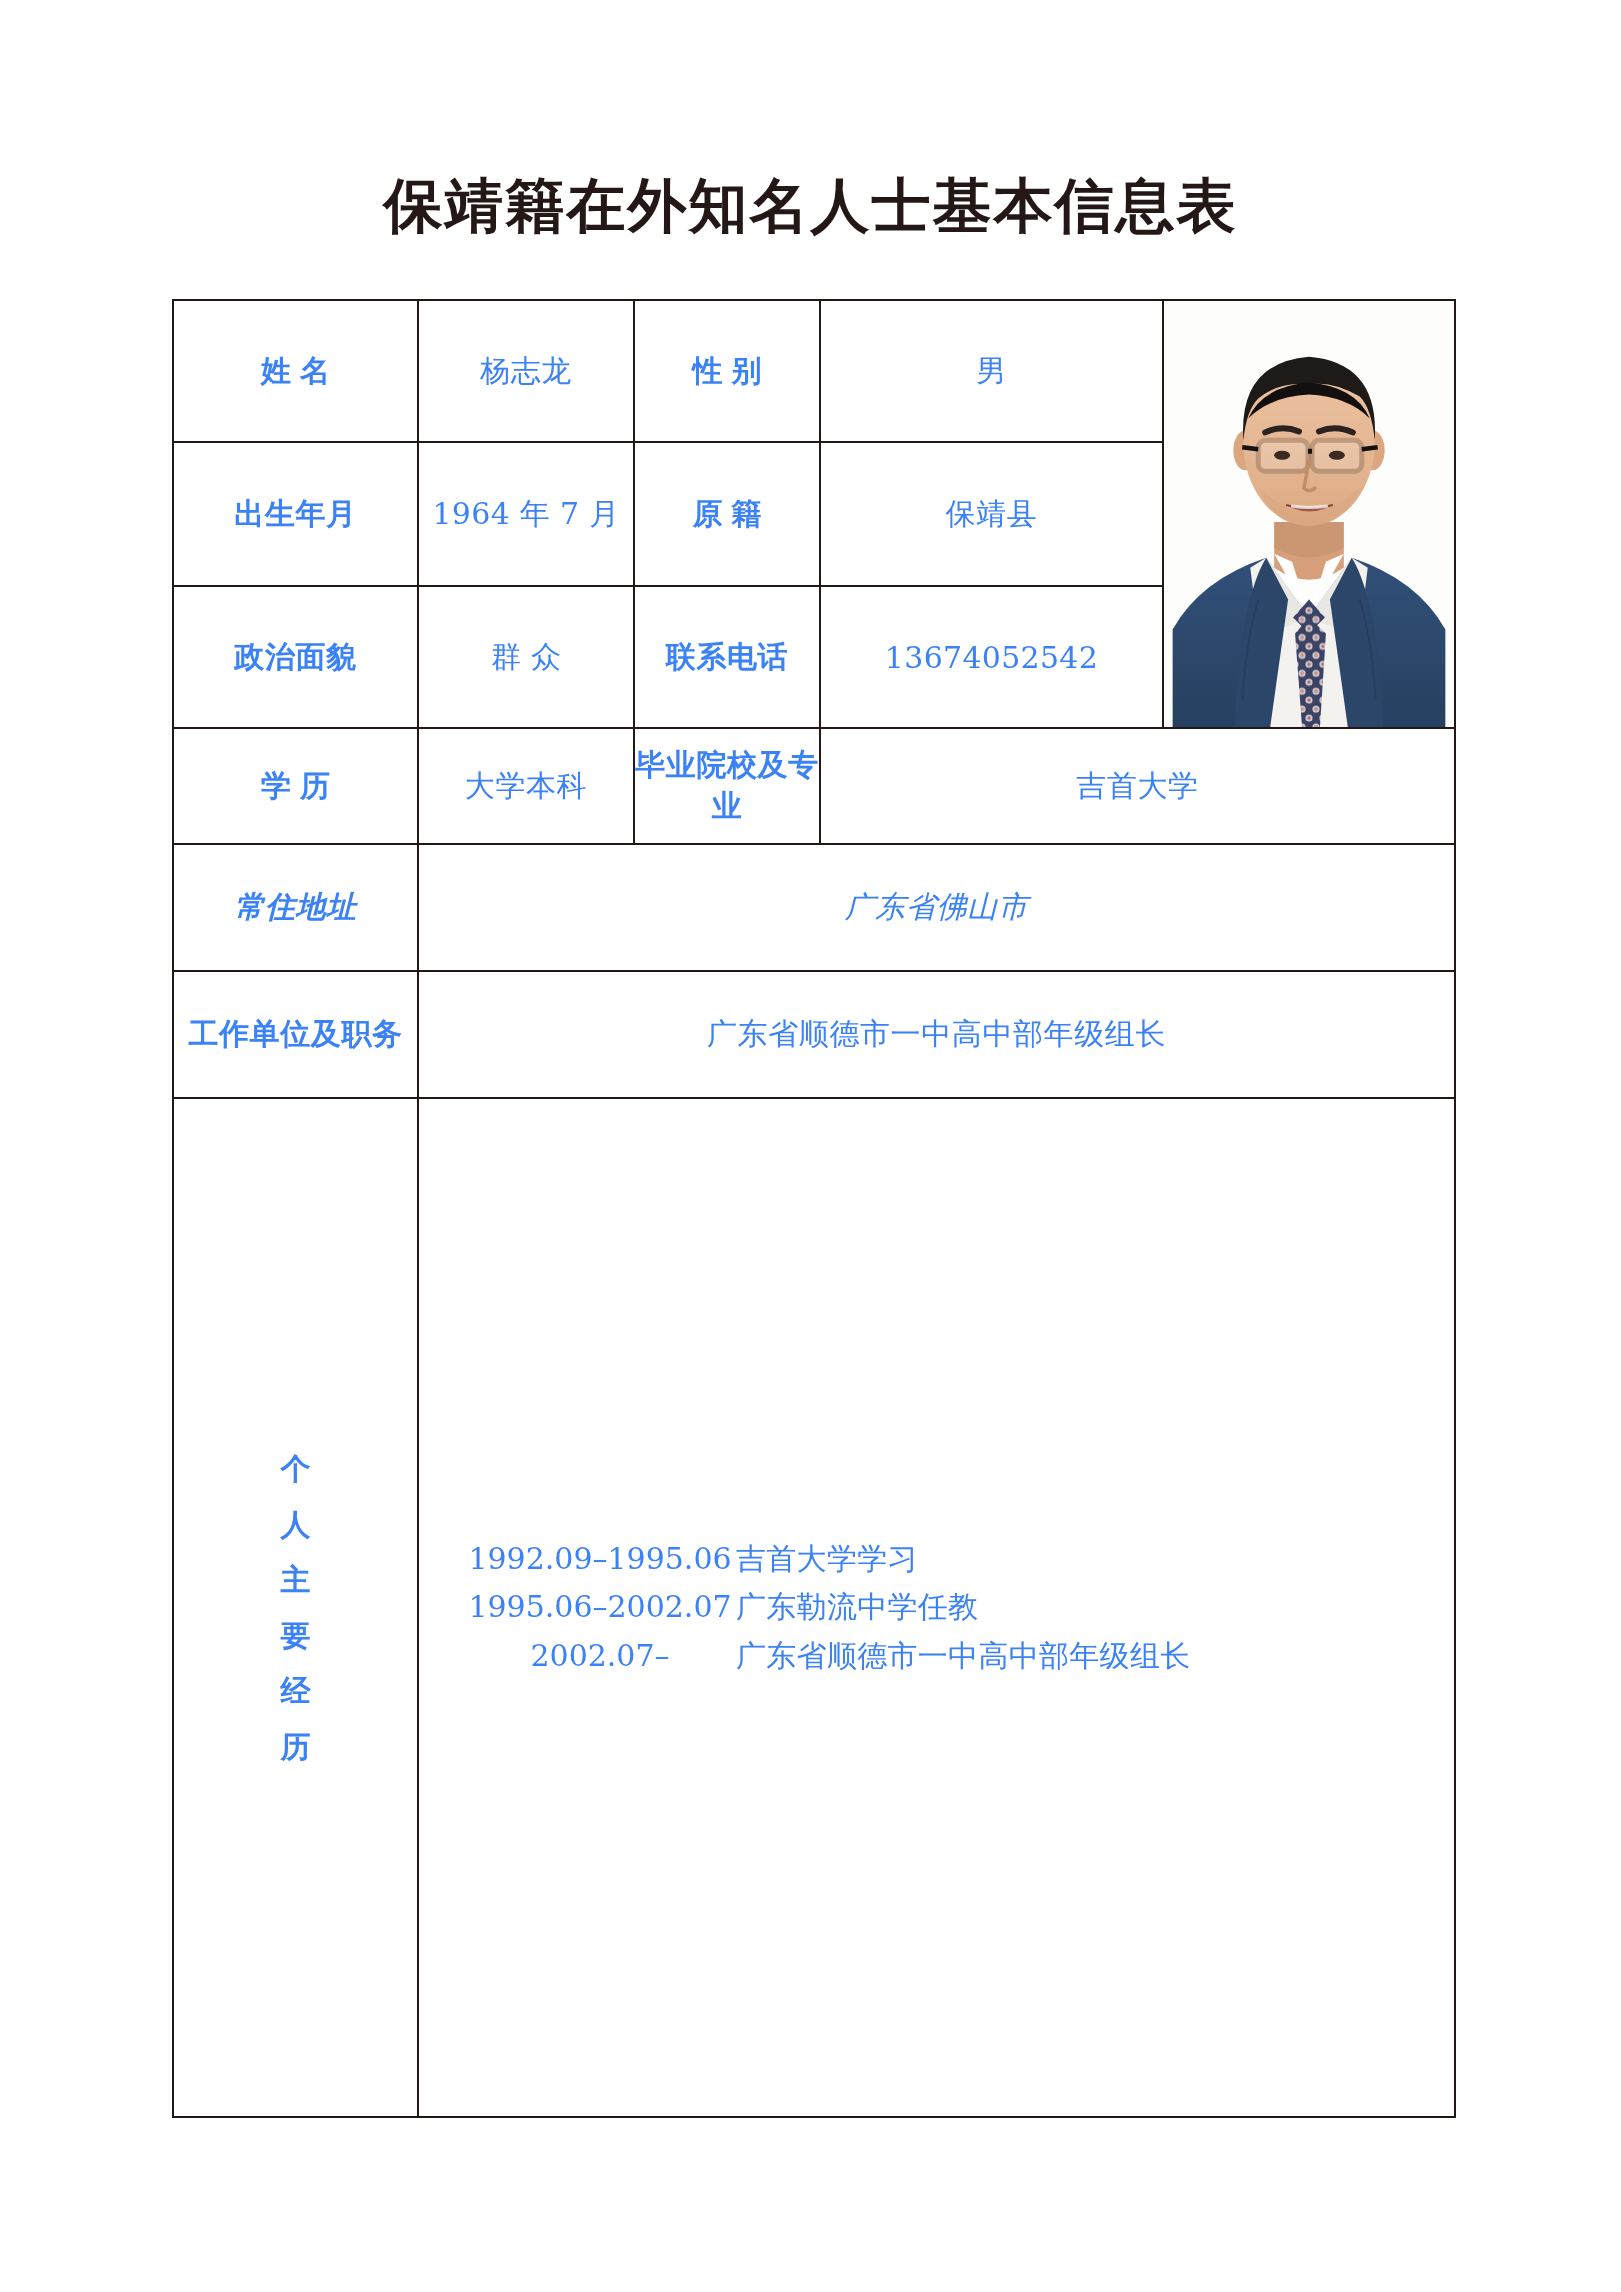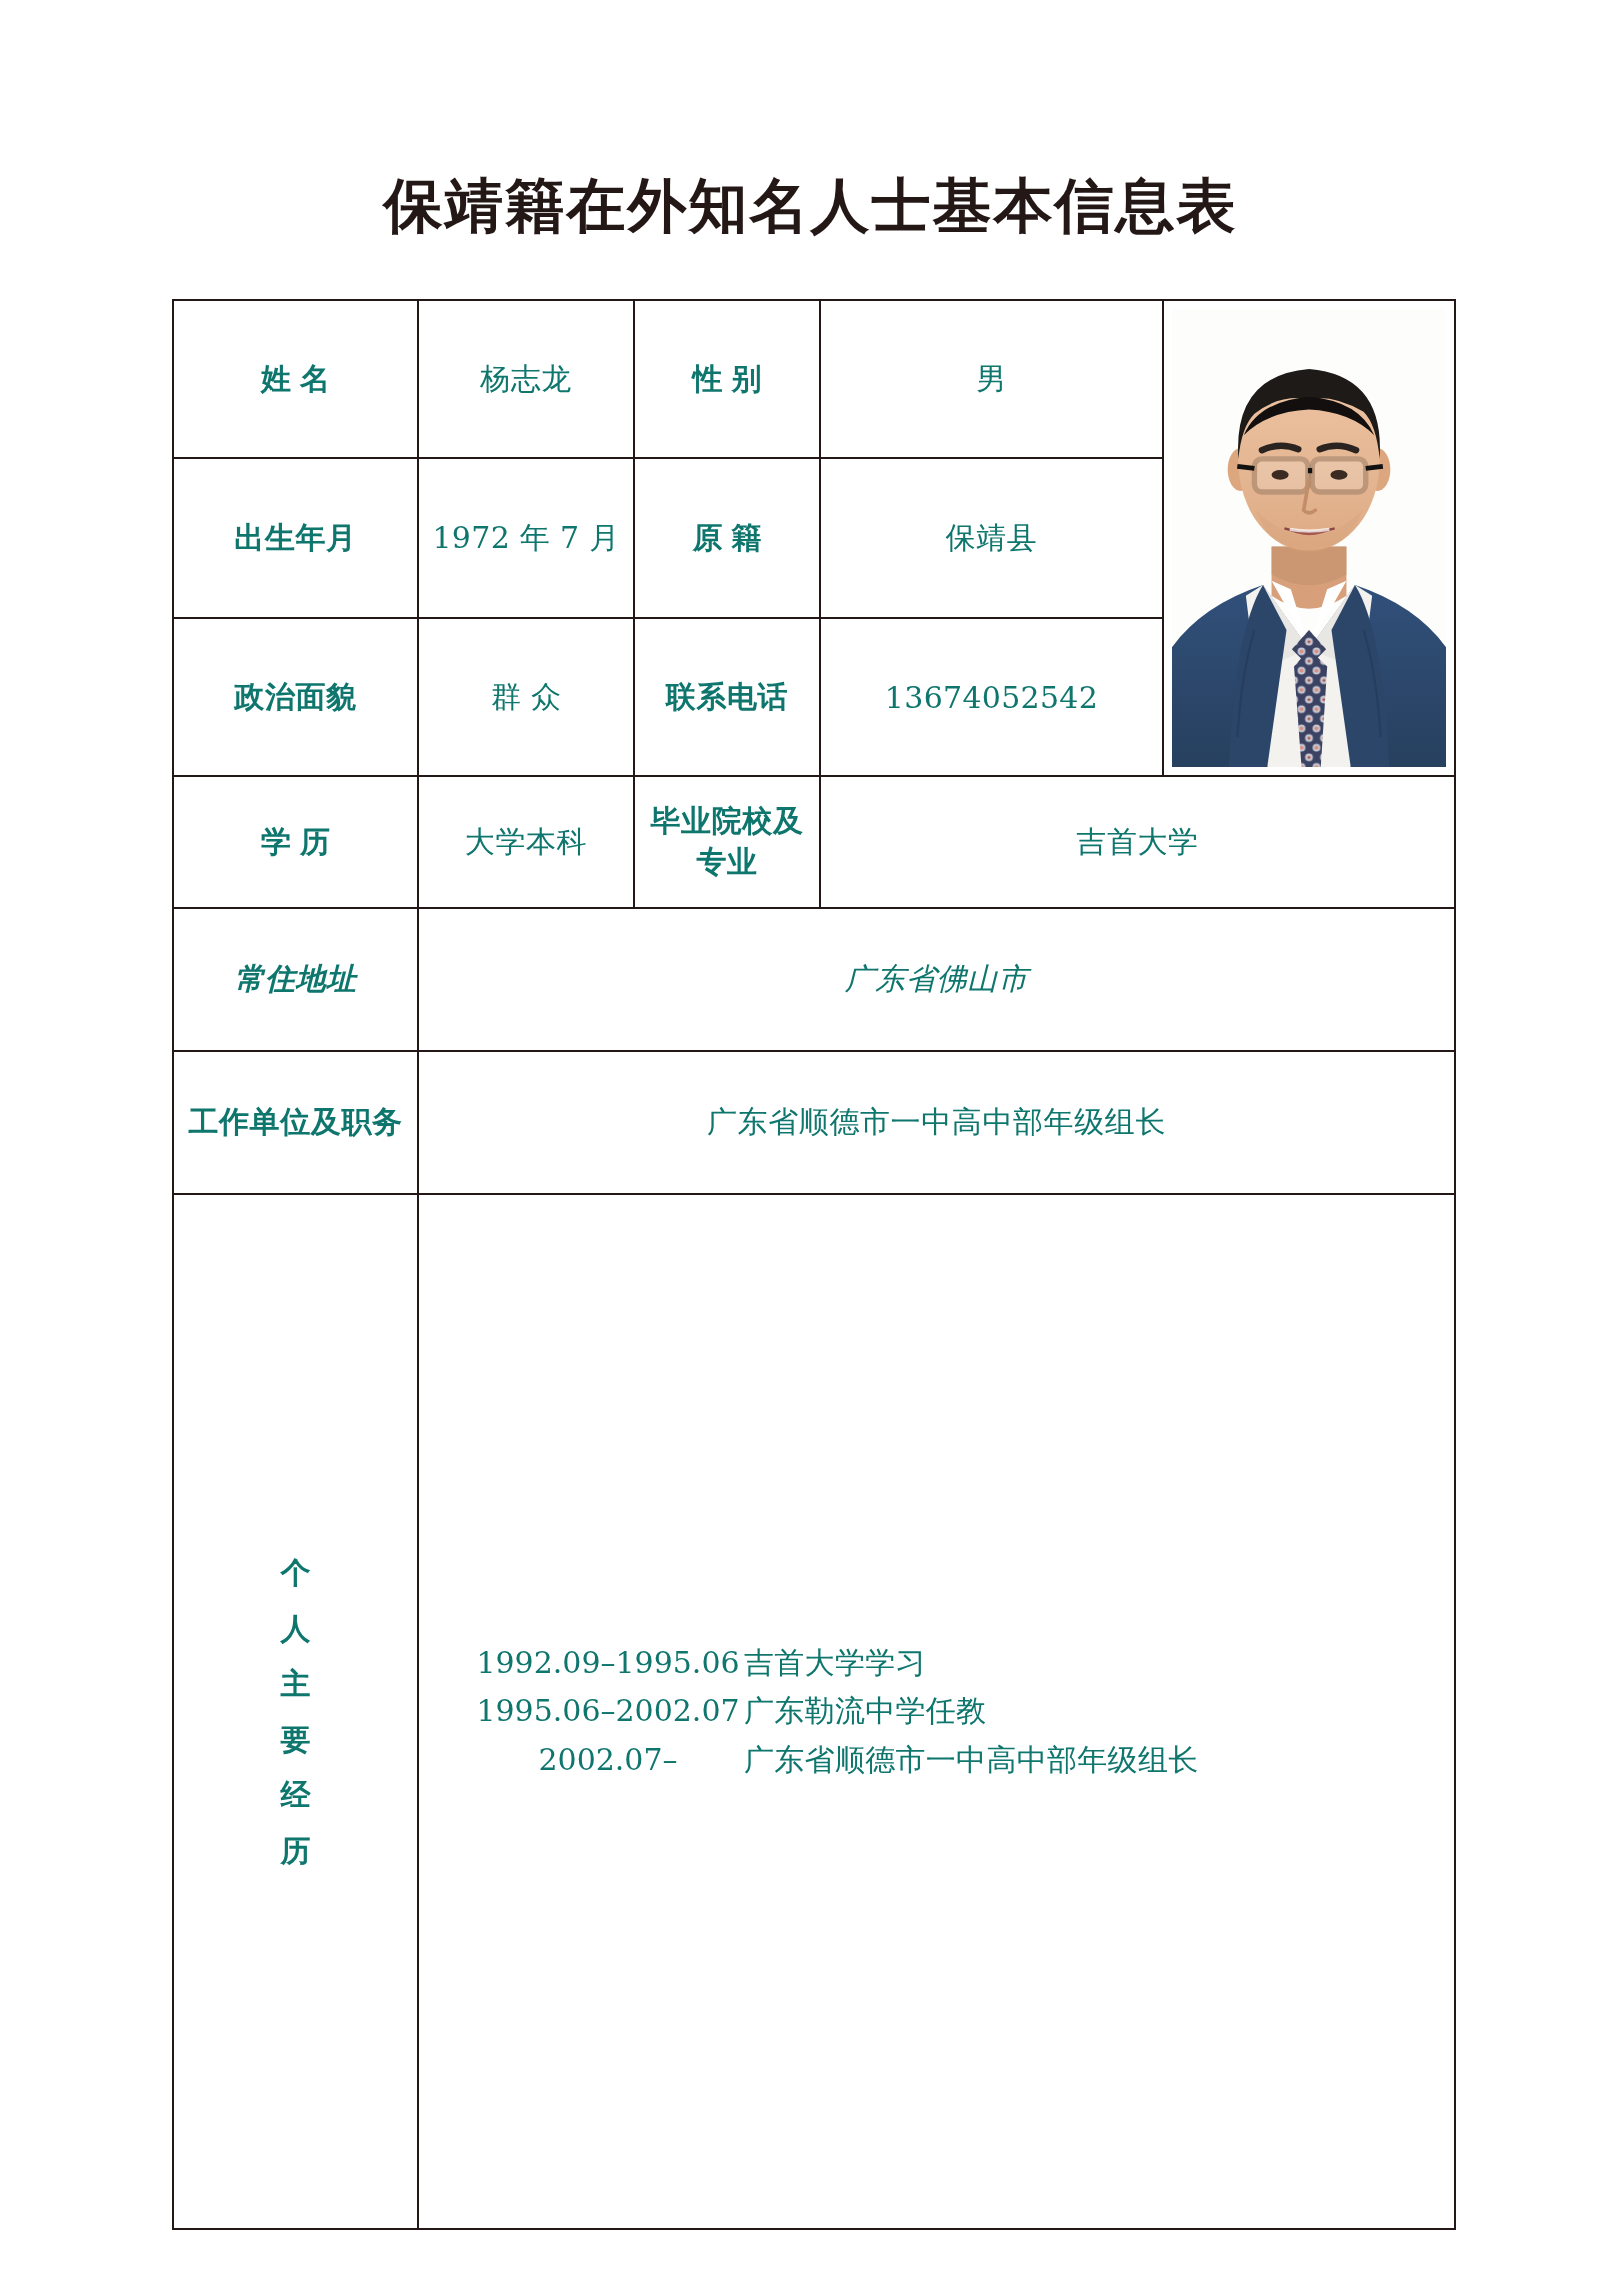"姓名" .info-table td { color: #0f766e -> #3b82f6; padding: 8px -> 0 }
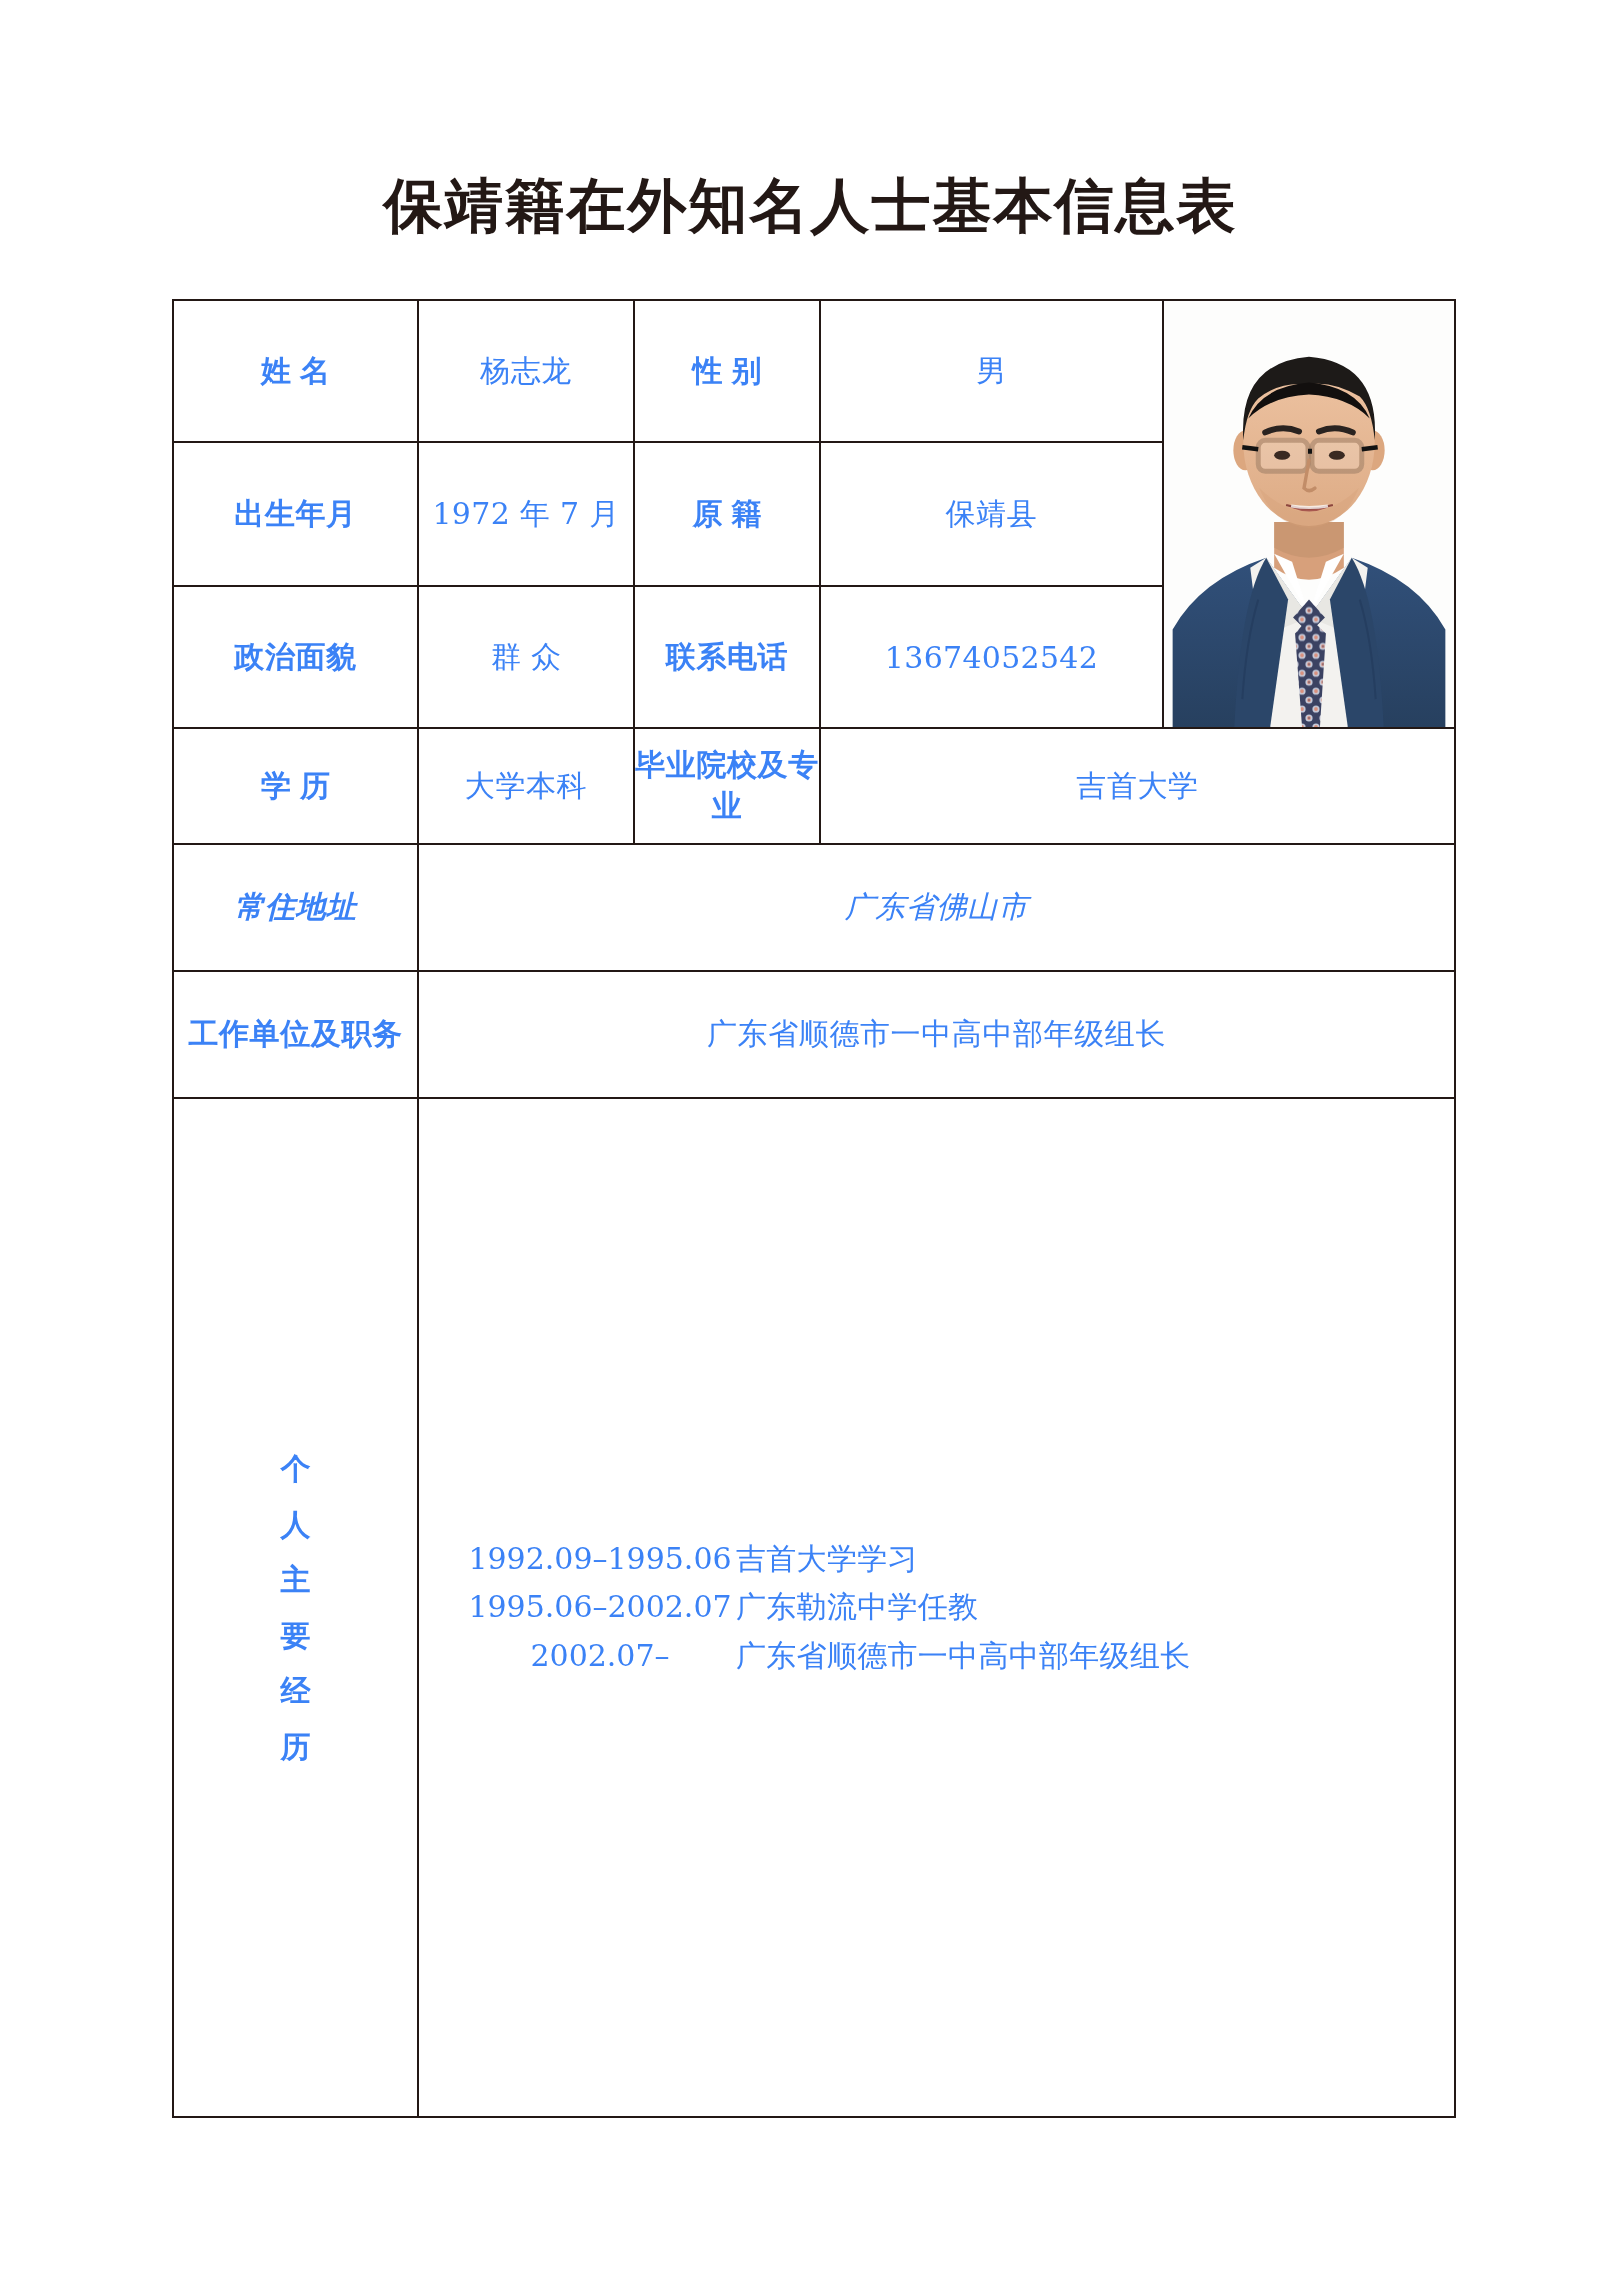"1972 年 7 月" td.val-num { text: 1972 -> 1964 }
